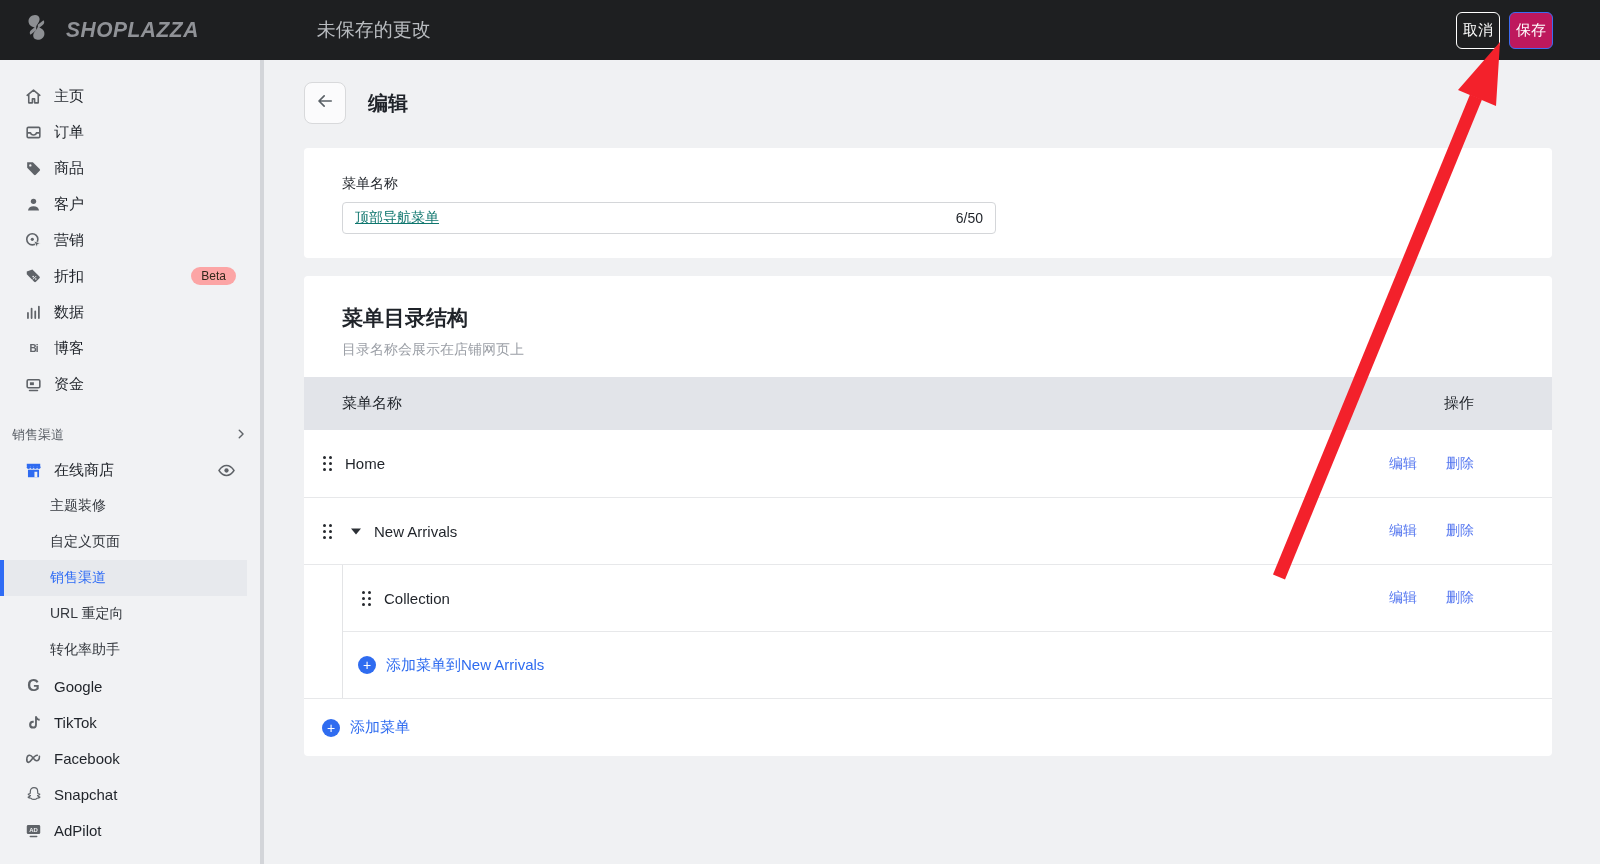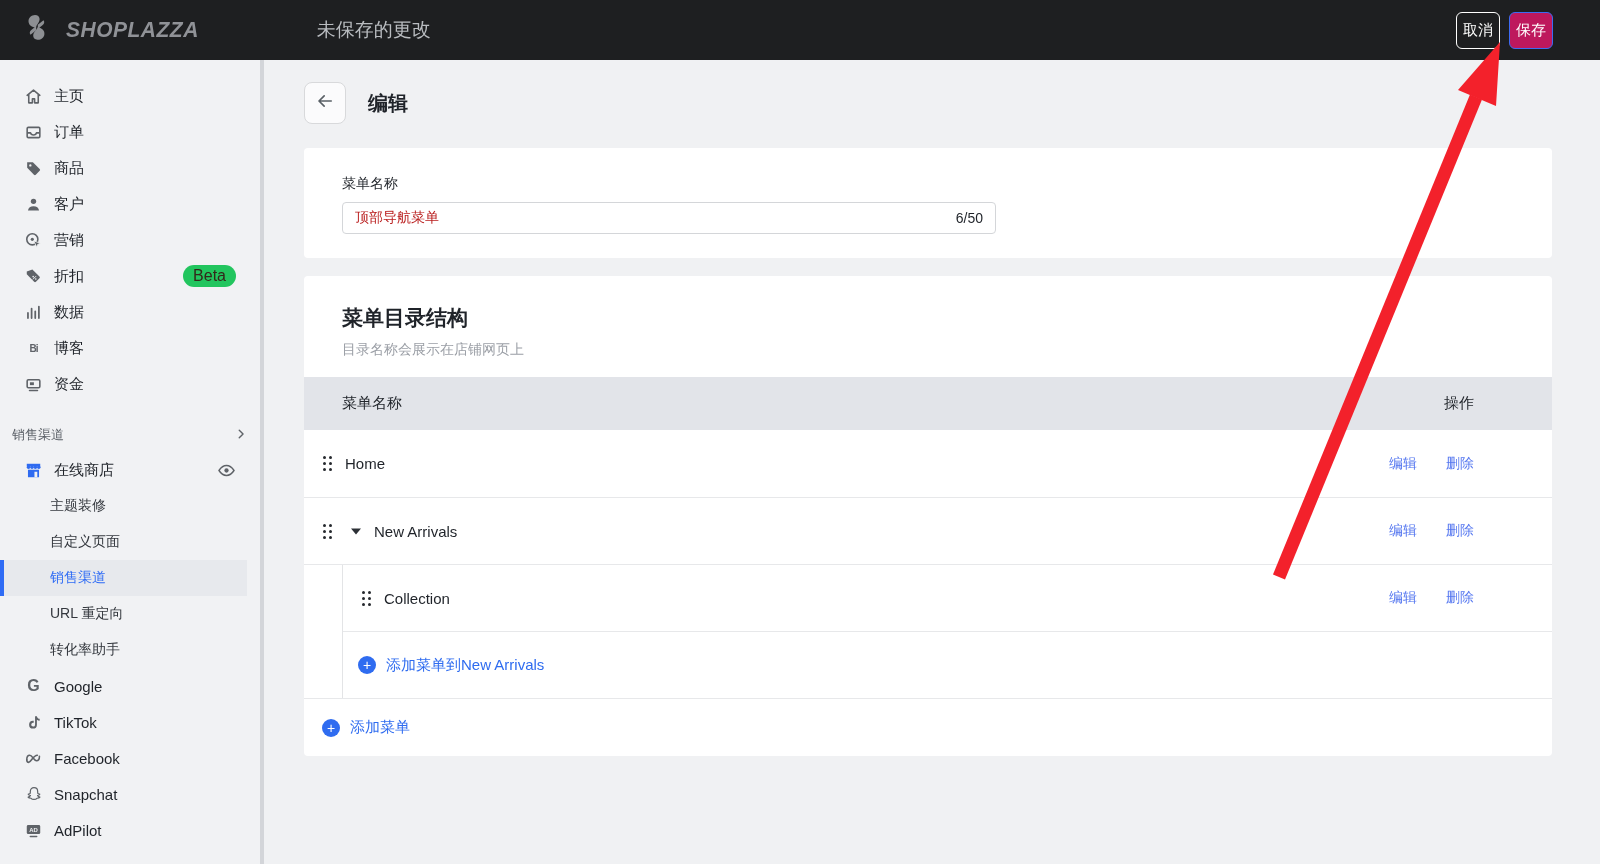"顶部导航菜单" .input-wrap input { color: #b91c1c -> #0f766e; text-decoration: none -> underline }
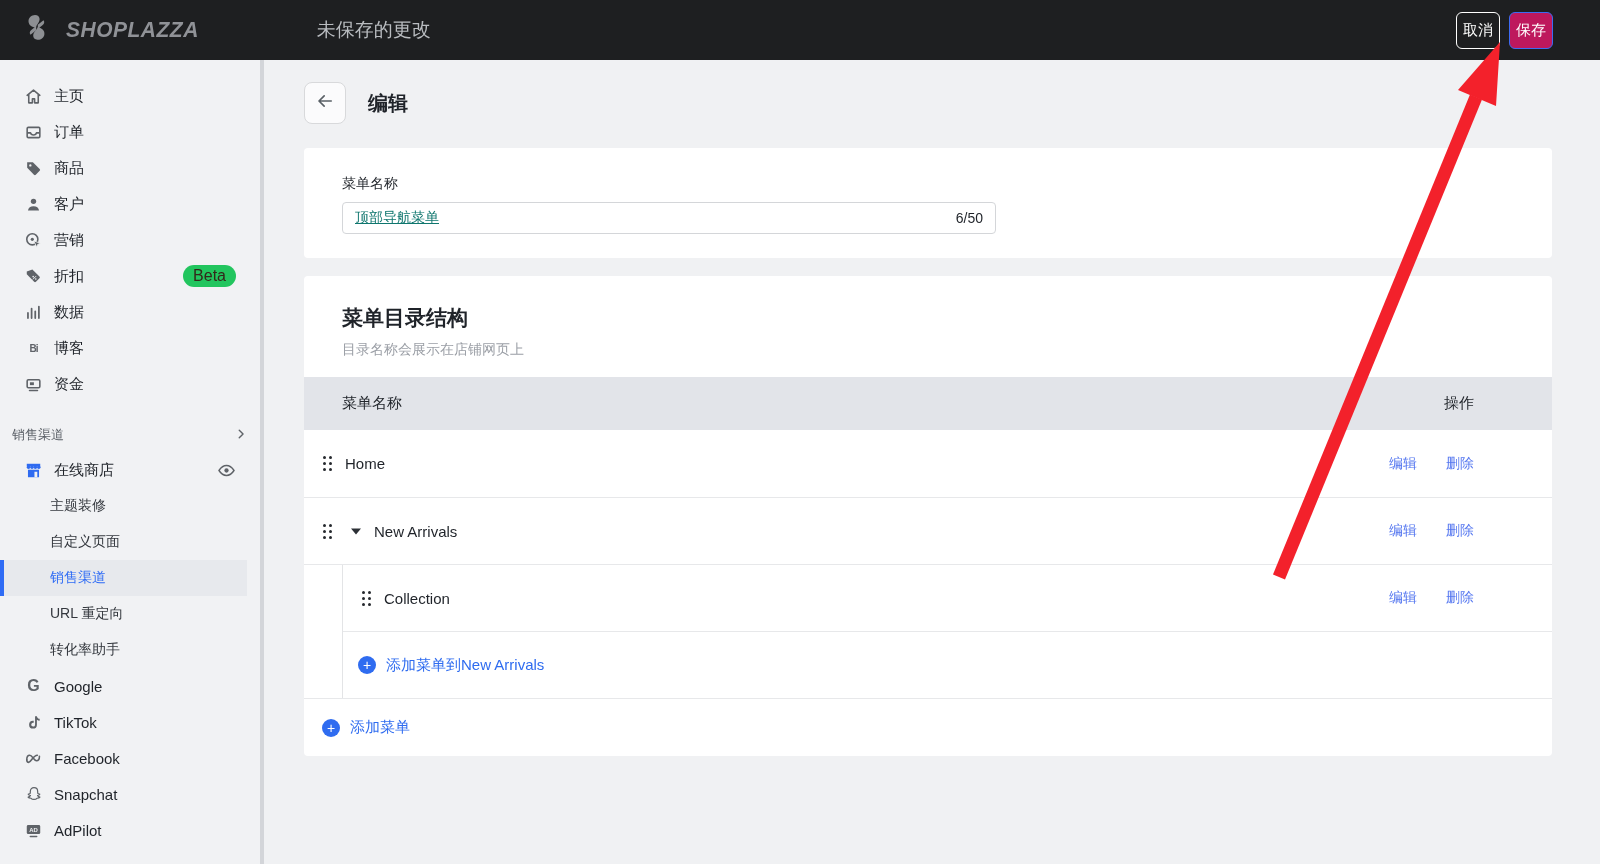"Beta" .badge { background: #22c55e -> #fca5a5; font-size: 16px -> 12px }
